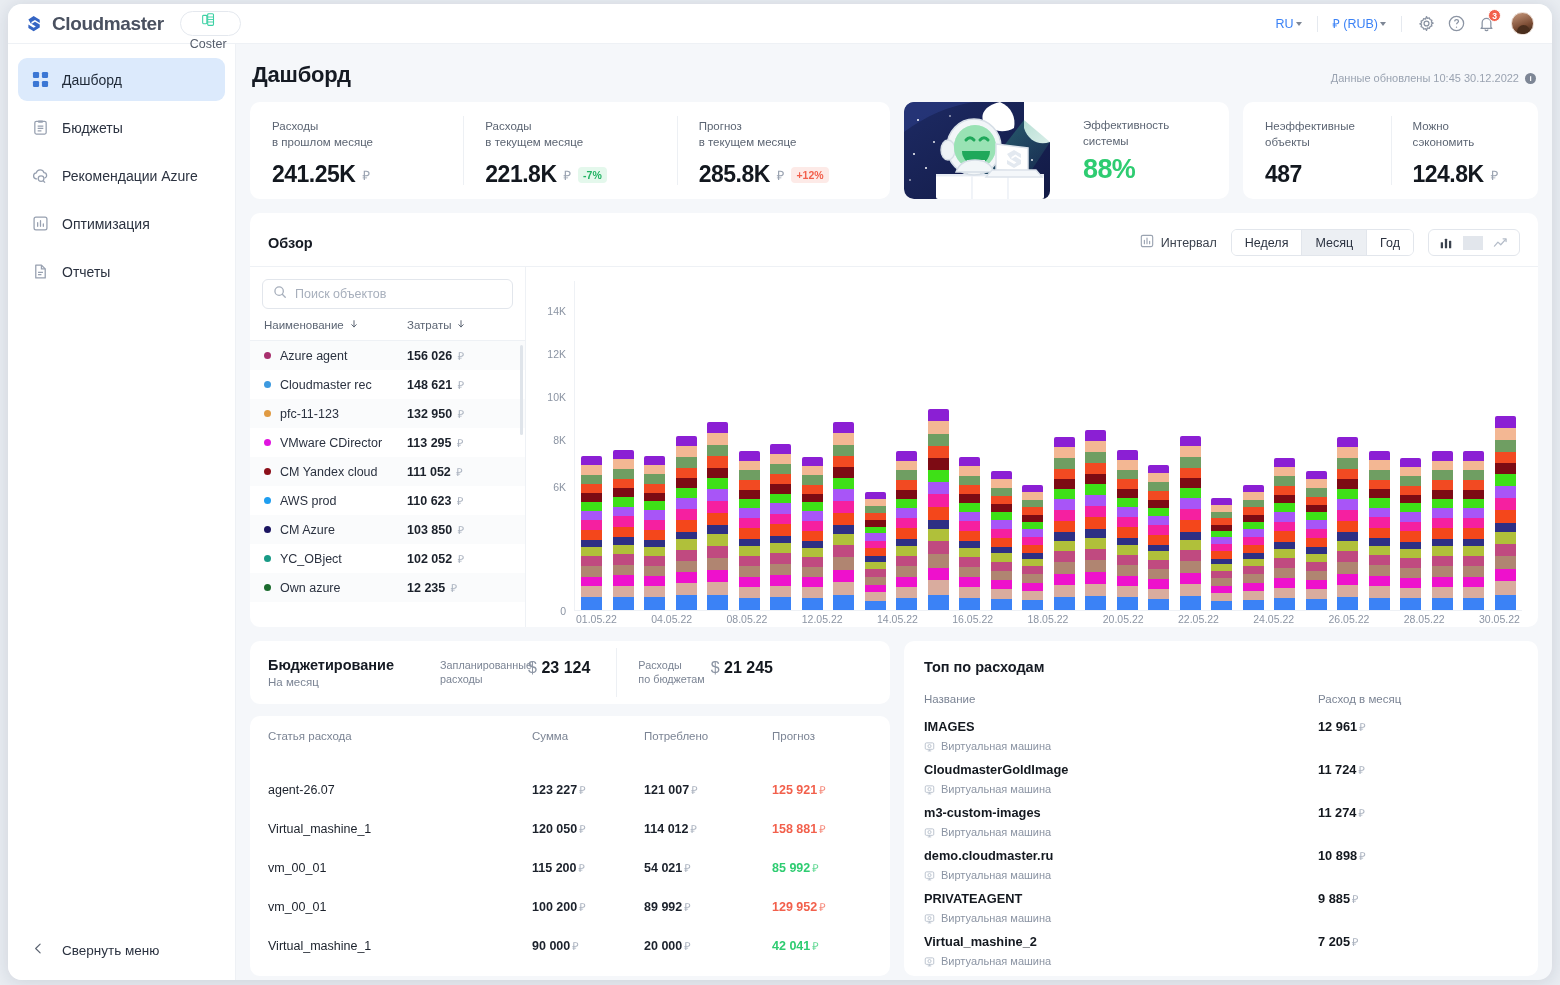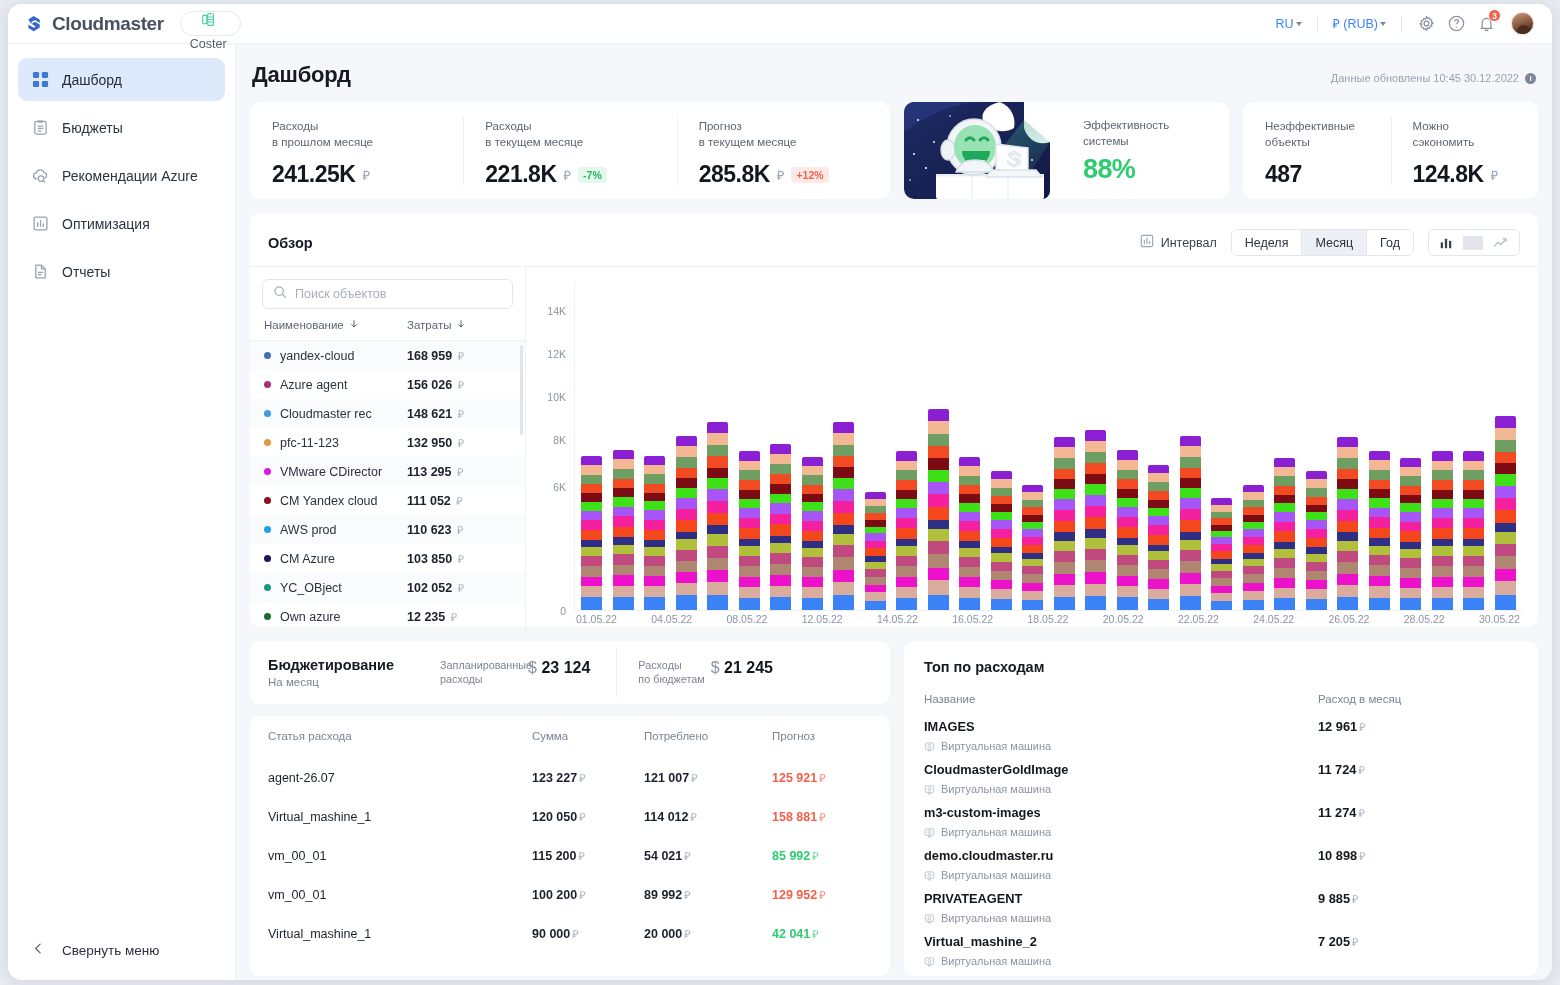"yandex-cloud" div.obj-row { html: <div> <span></span> <span>yandex-cloud</span> <span>168 959 <span>₽</span></span> </div> -> none }
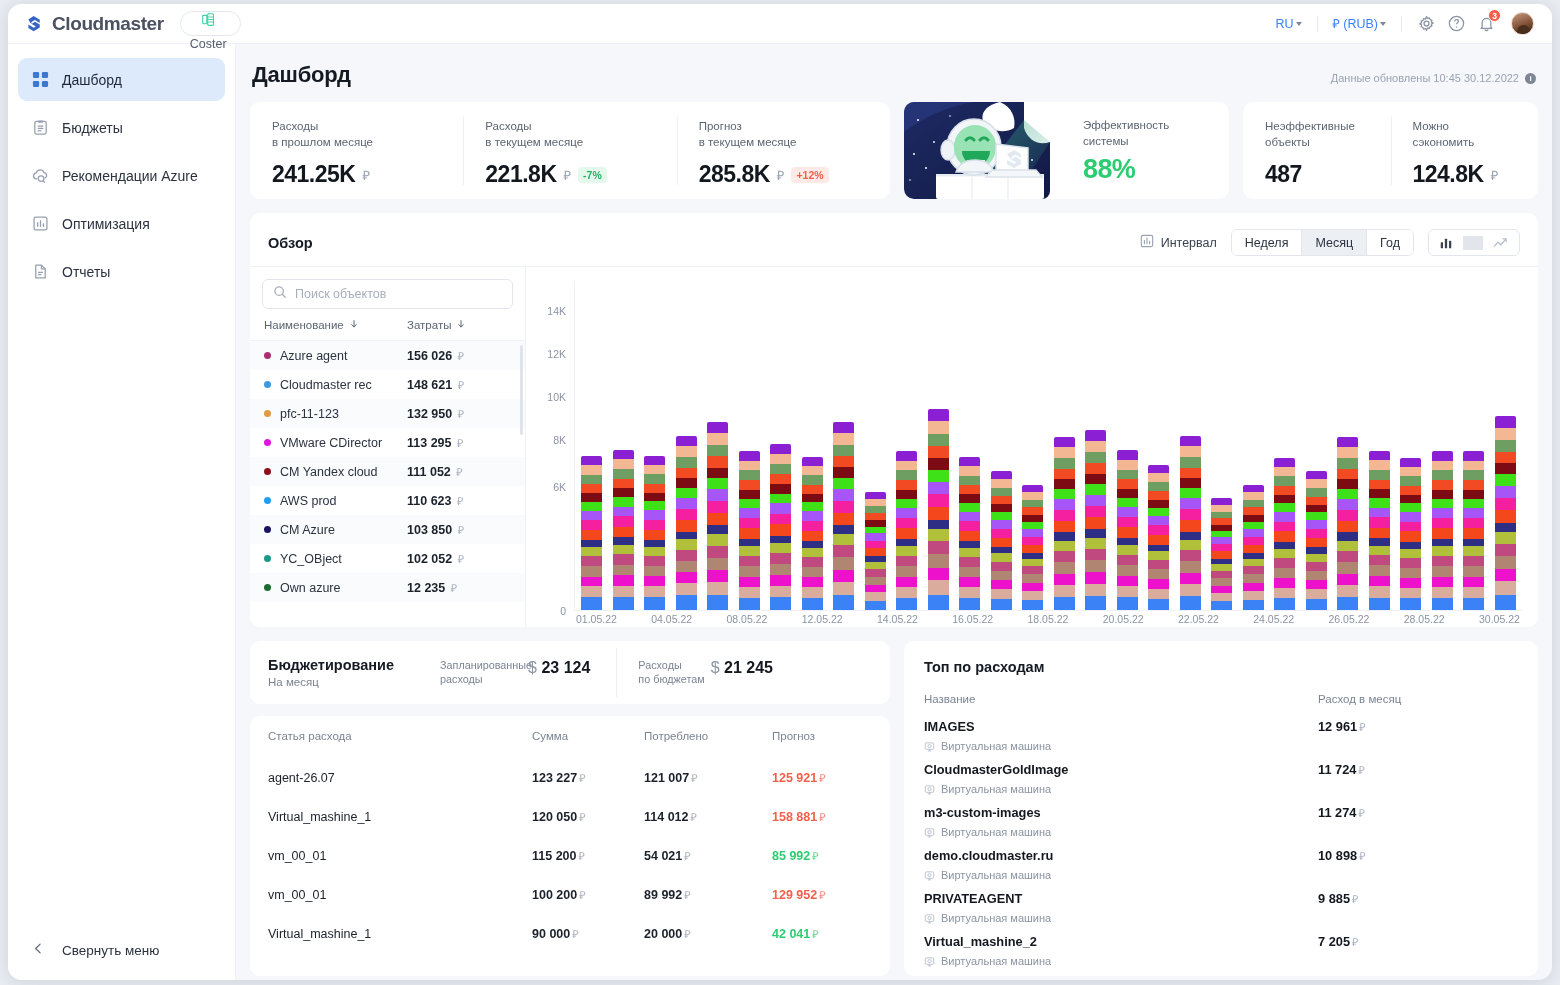"agent-26.07" .bt-row { align-items: center -> flex-end }
